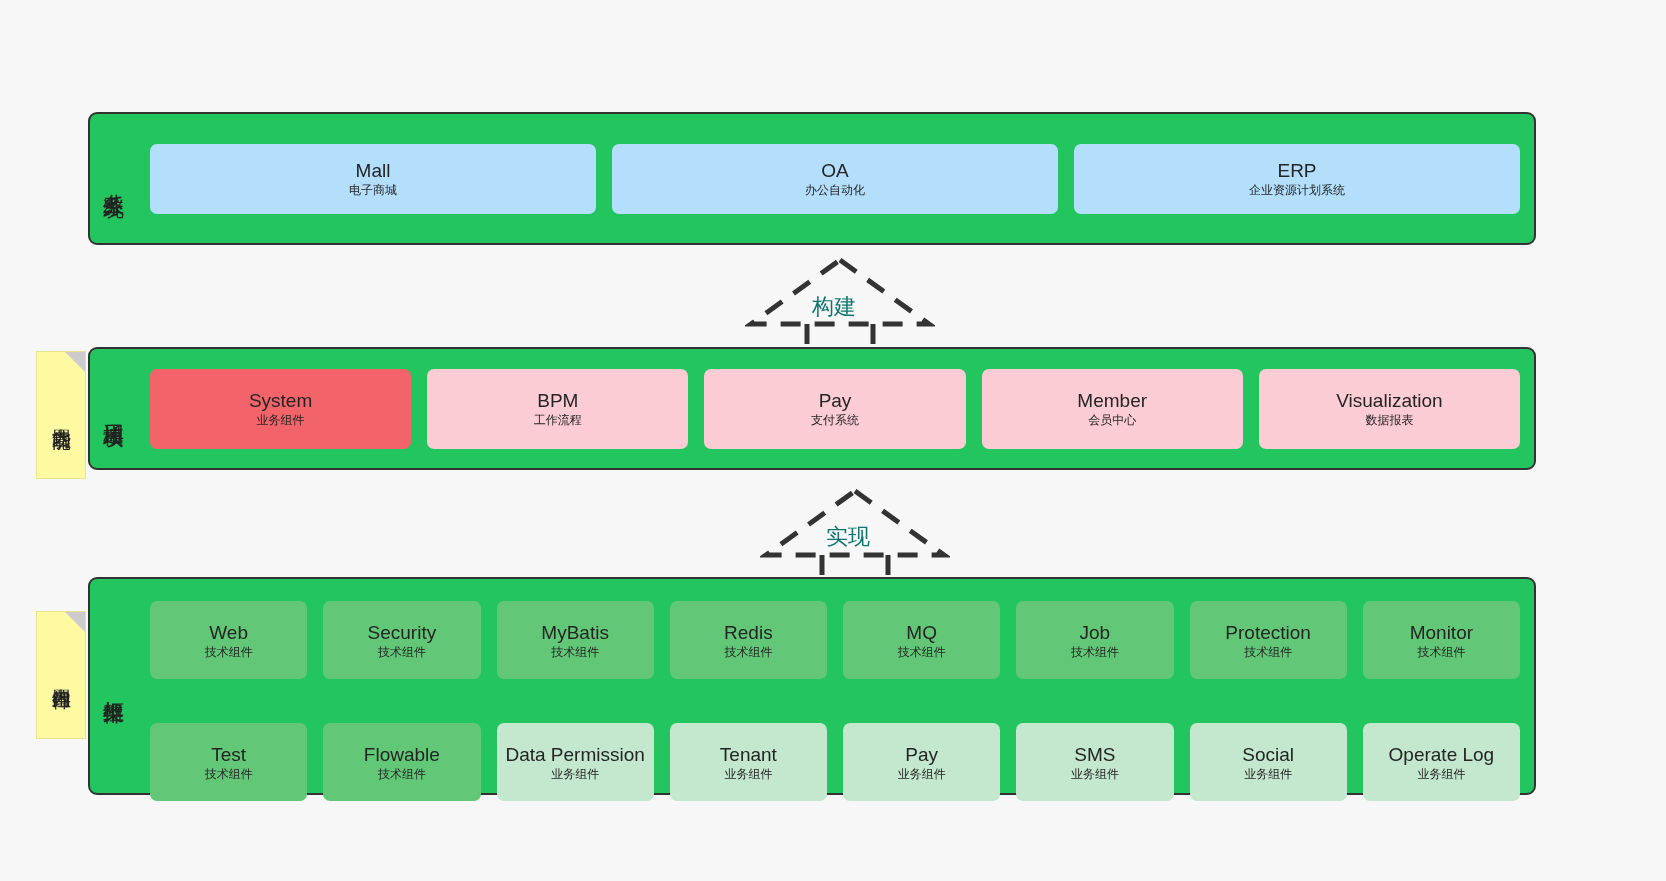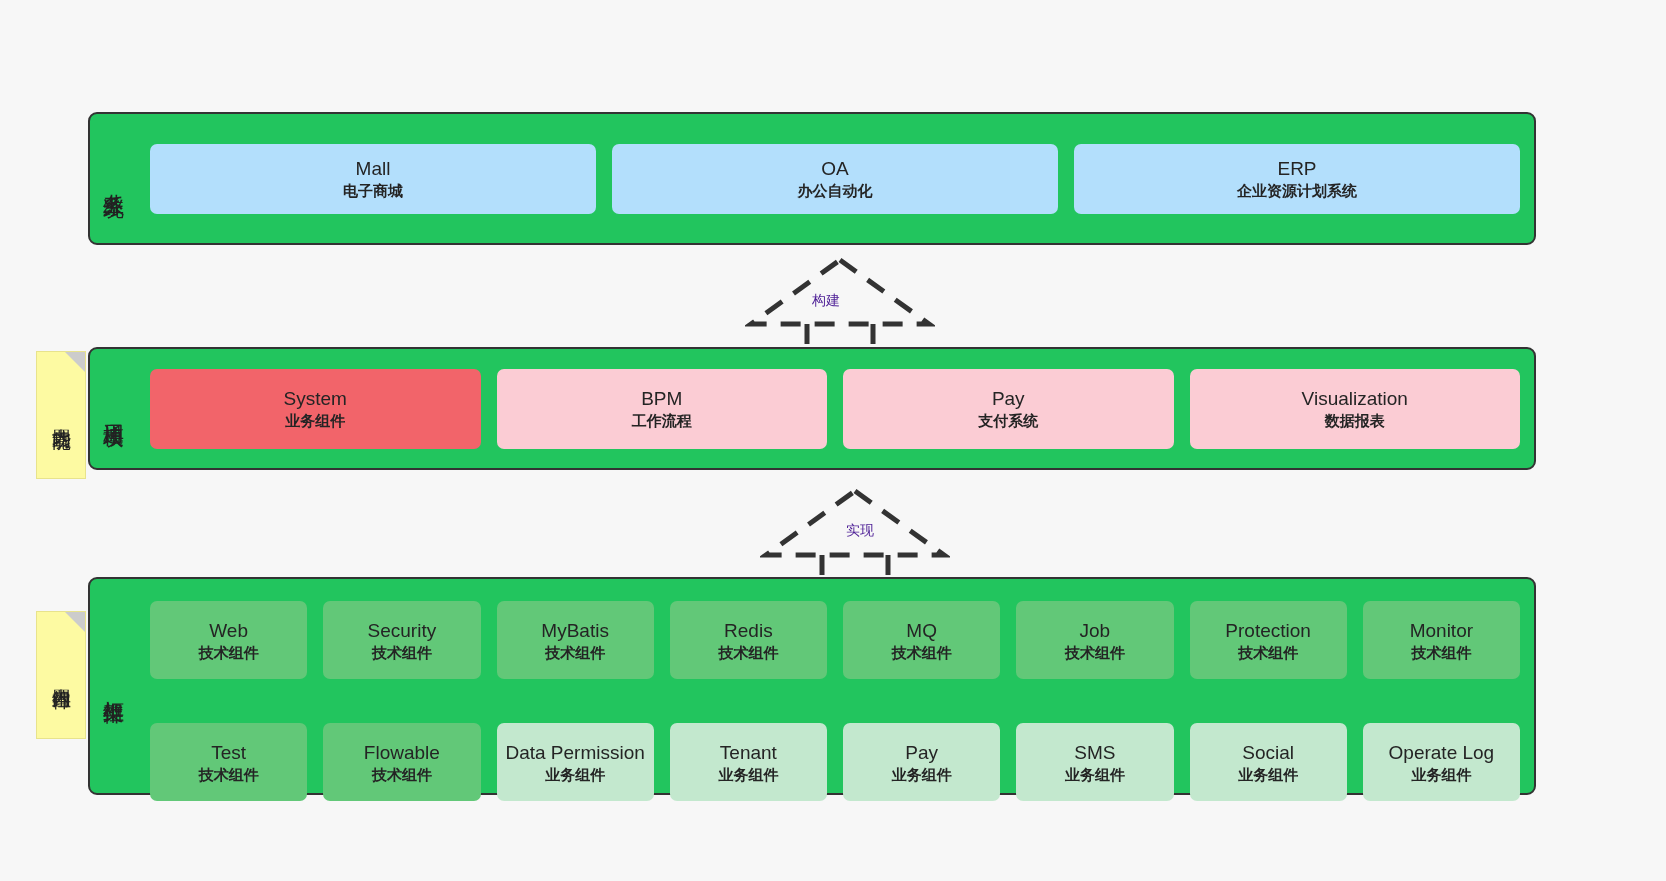"电子商城" .card .c-cn { font-size: 15px -> 12px; font-weight: bold -> none }
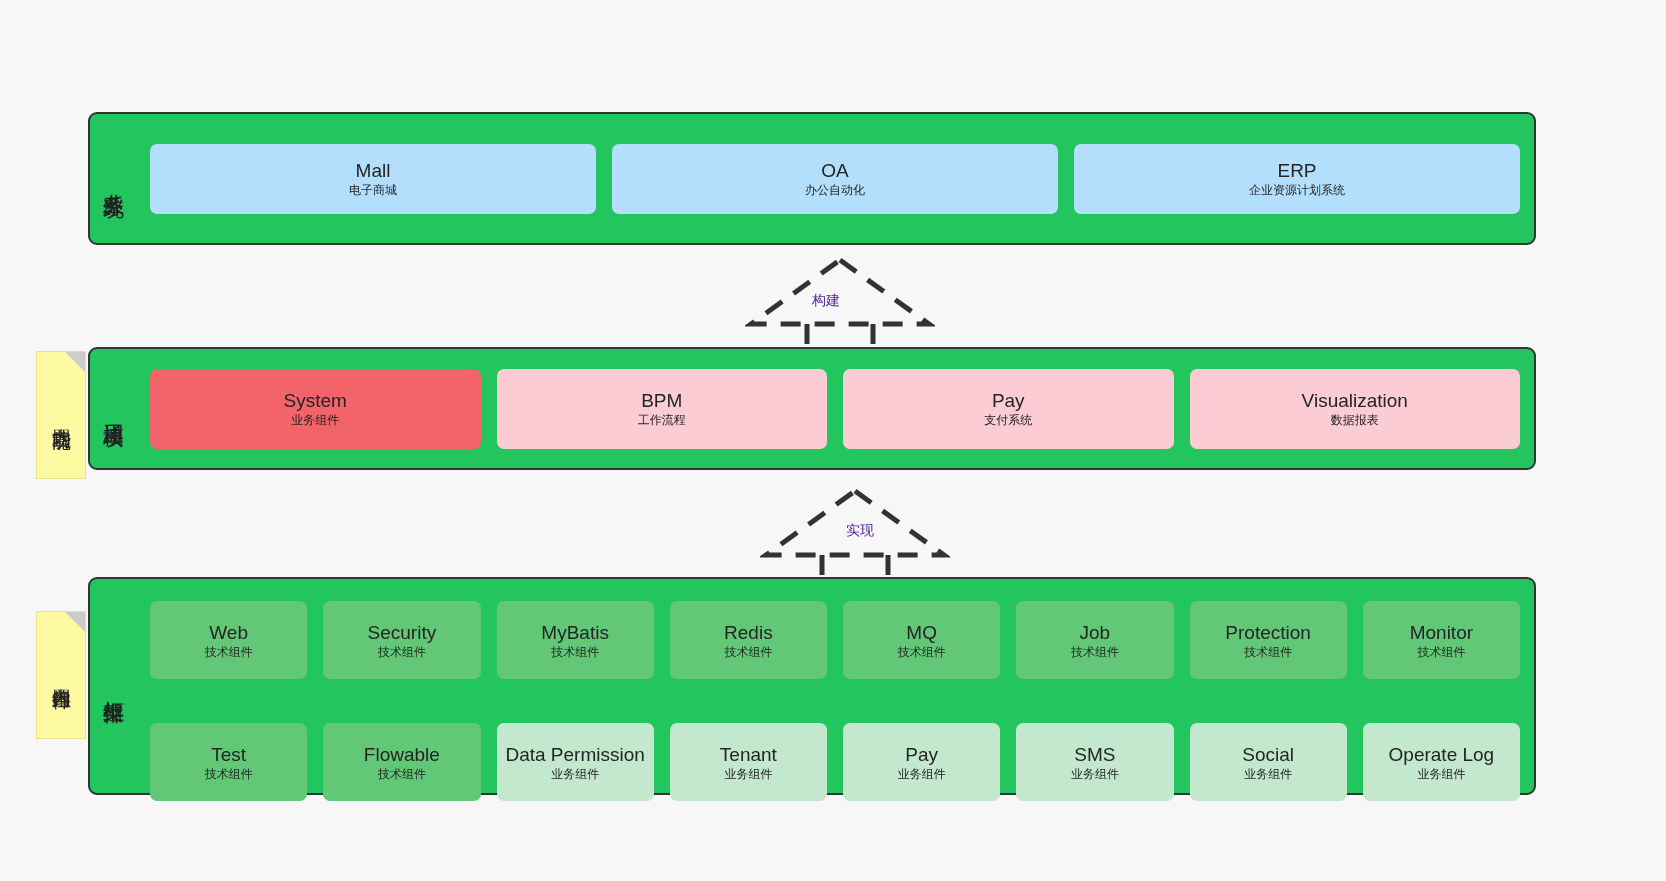"构建" .arrow-label { color: #4c1d95 -> #0f766e; font-size: 14px -> 22px }
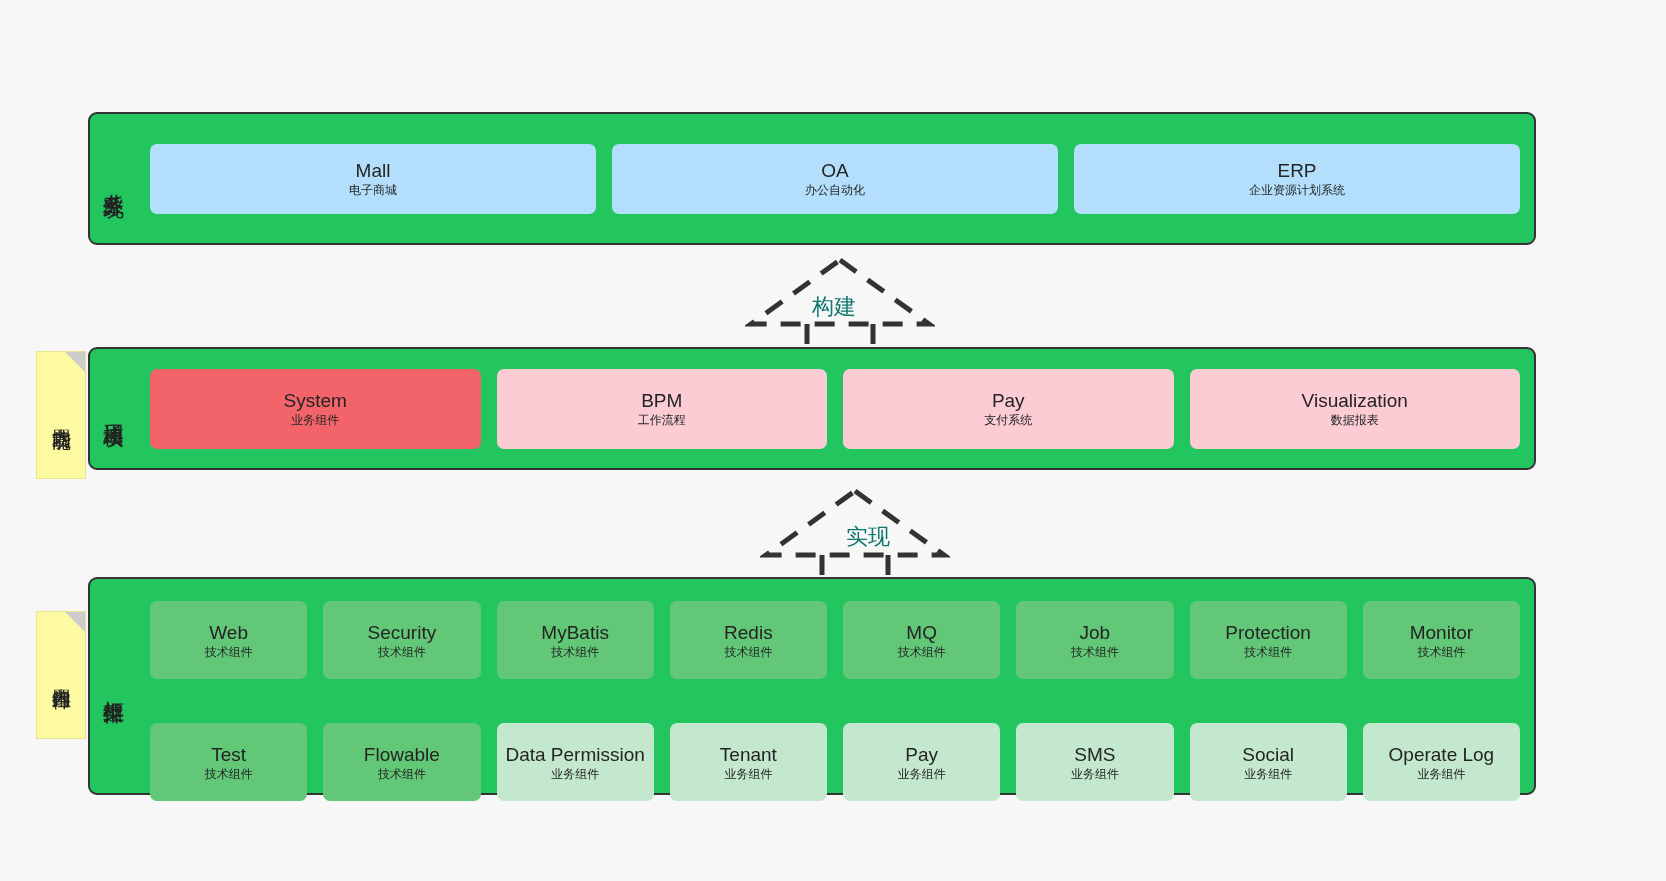"Member" div.card { html: none -> <div> <span>Member</span> <span>会员中心</span> </div> }
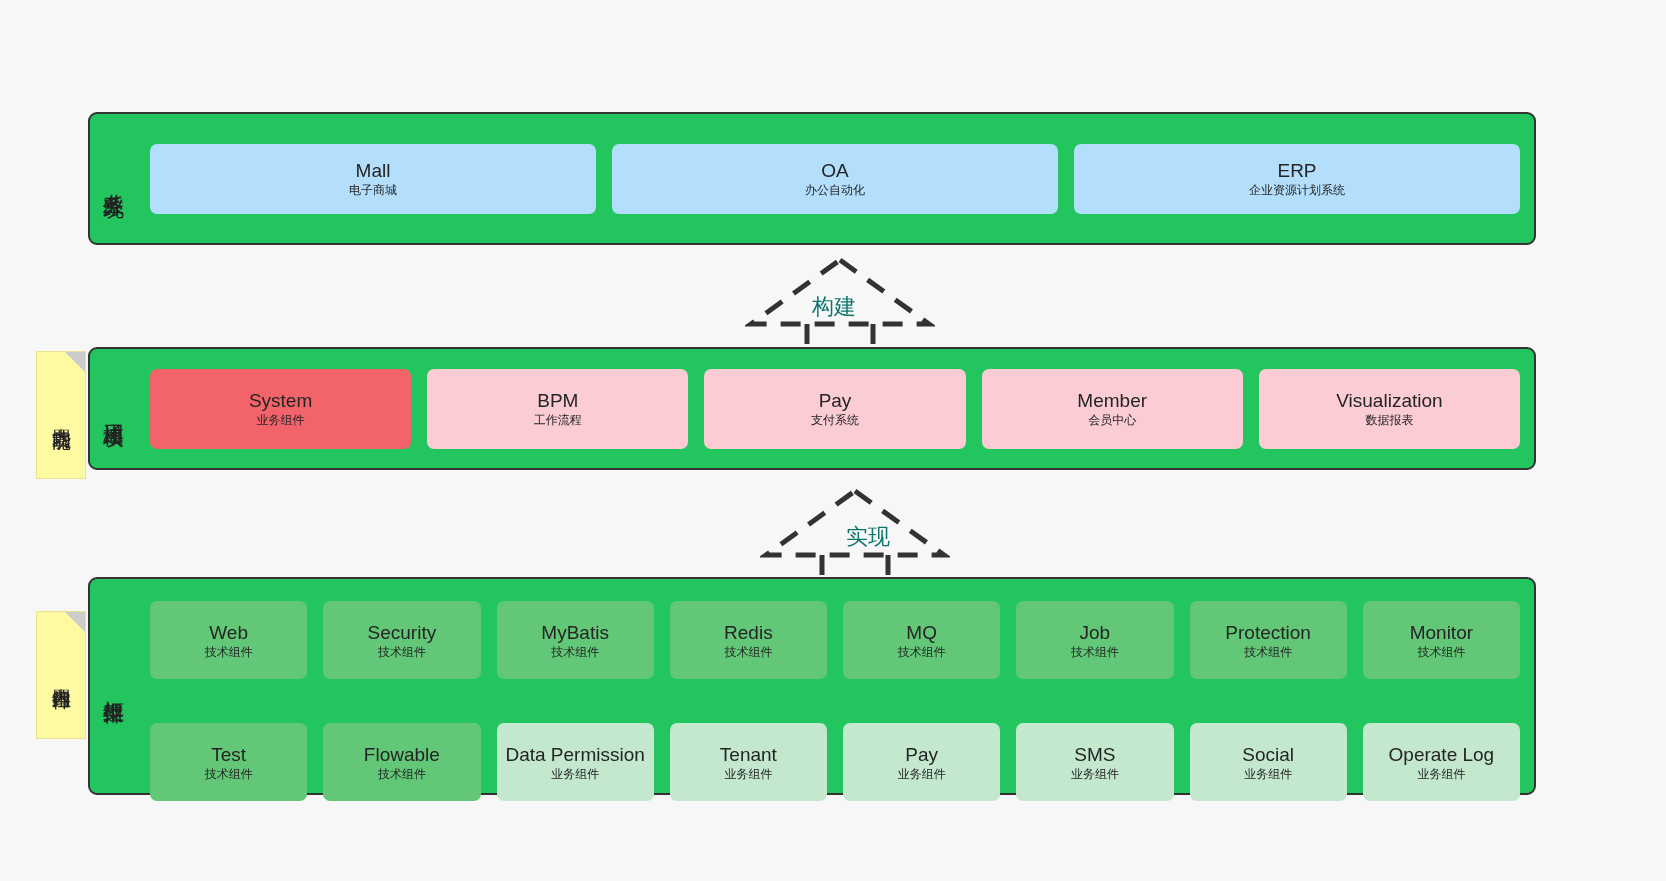"实现" #arrow-impl-label { margin-left: 20px -> none }
